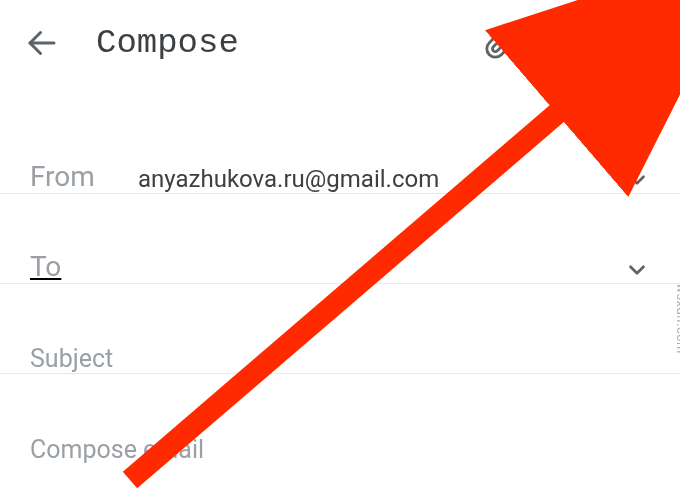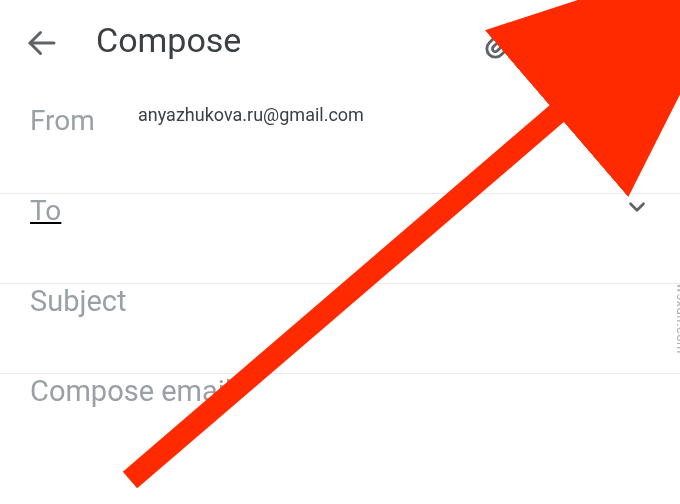"Compose" .header { align-items: none -> center; font-family: none -> Liberation Mono, monospace }
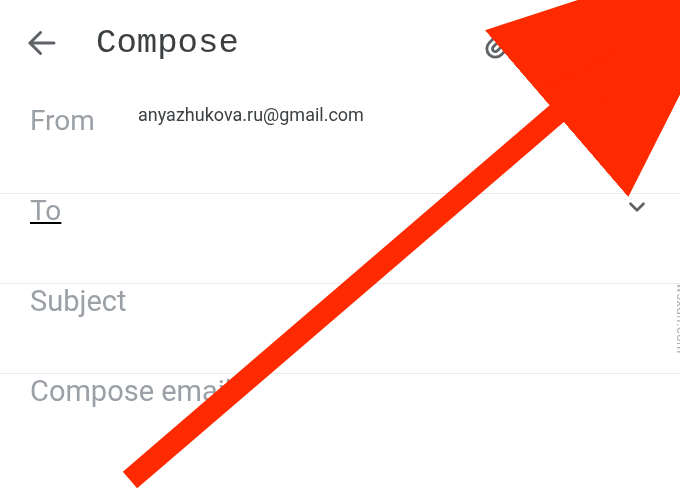"From" .row { align-items: flex-start -> flex-end }
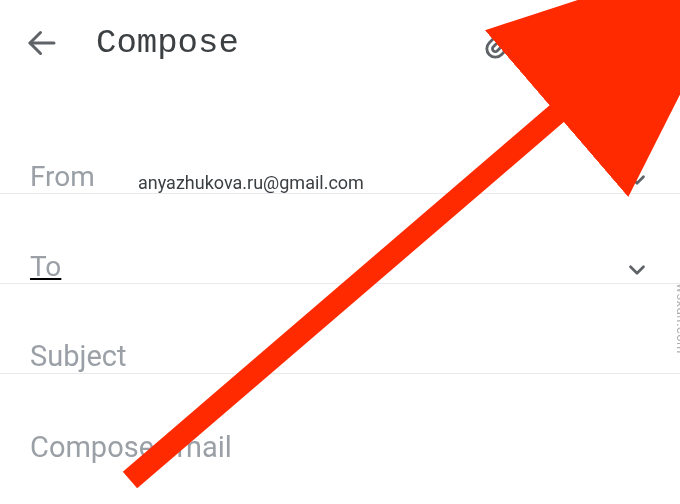"anyazhukova.ru@gmail.com" .field-value { font-size: 18px -> 24px }
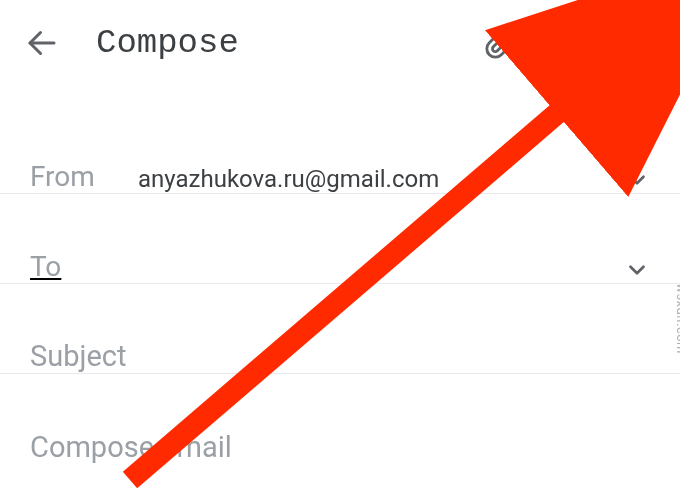"Subject" .field-placeholder { font-size: 29px -> 25px }
